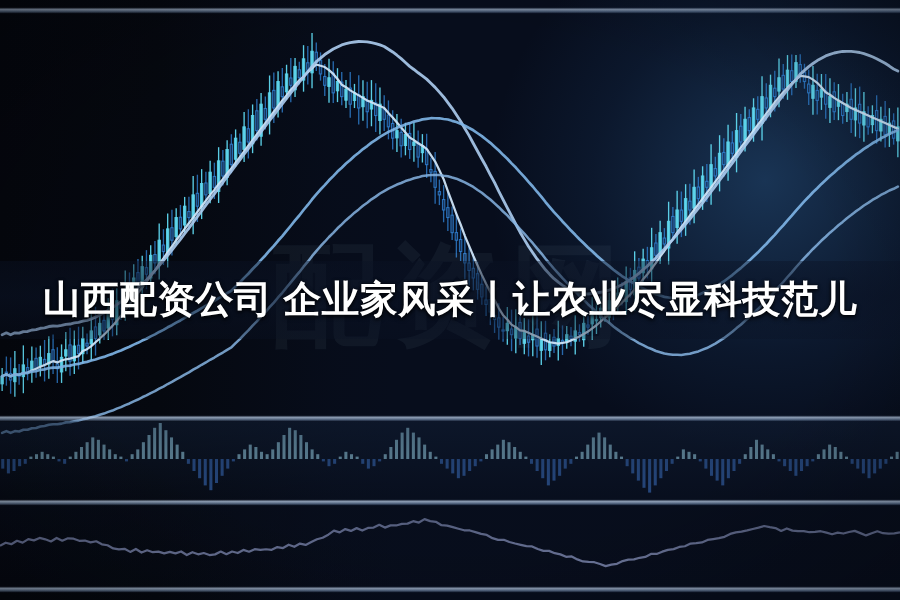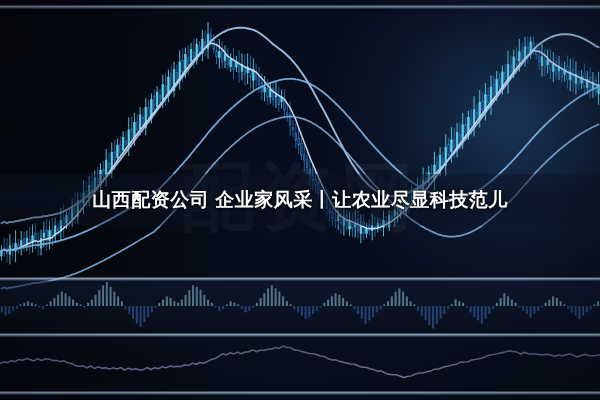"山西配资公司 企业家风采丨让农业尽显科技范儿" .title-text { font-size: 19px -> 25px }
